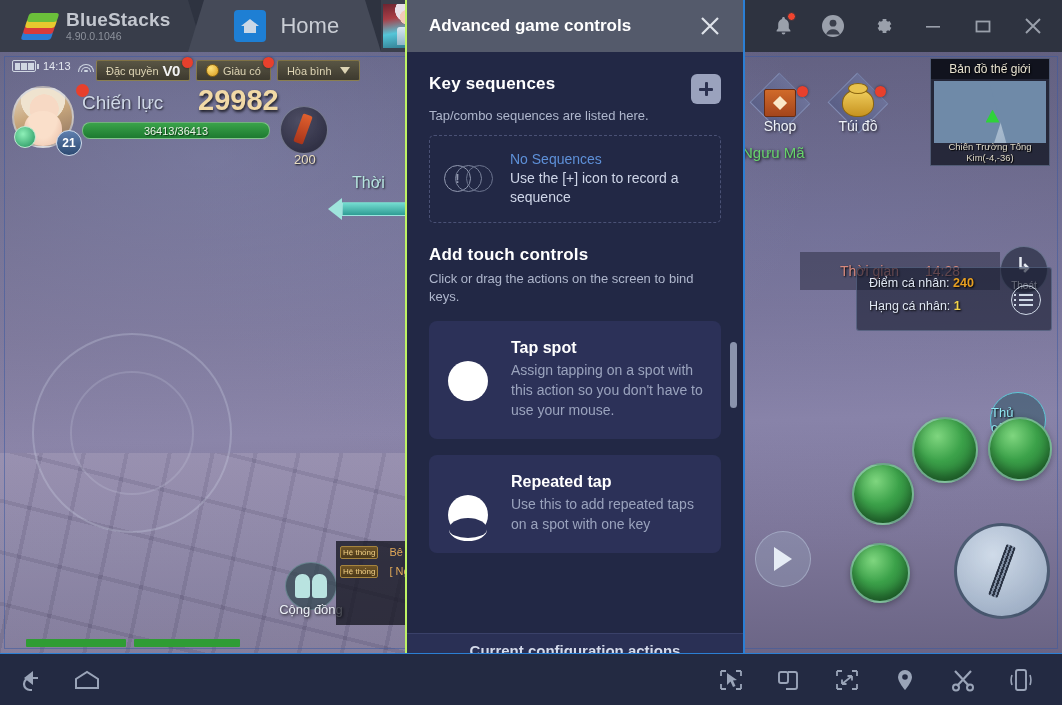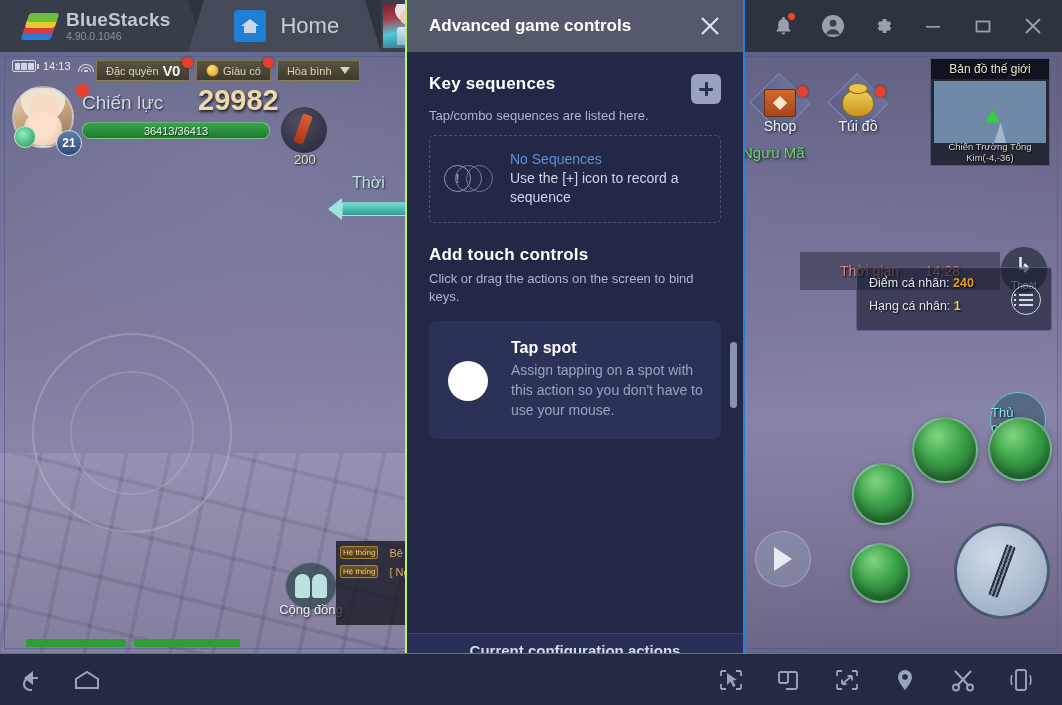"Repeated tap" div.card { html: none -> <div> <span> <i></i> </span> <span> <span>Repeated tap</span> <span>Use this to add repeated taps on a spot with one key</span> </span> </div> }
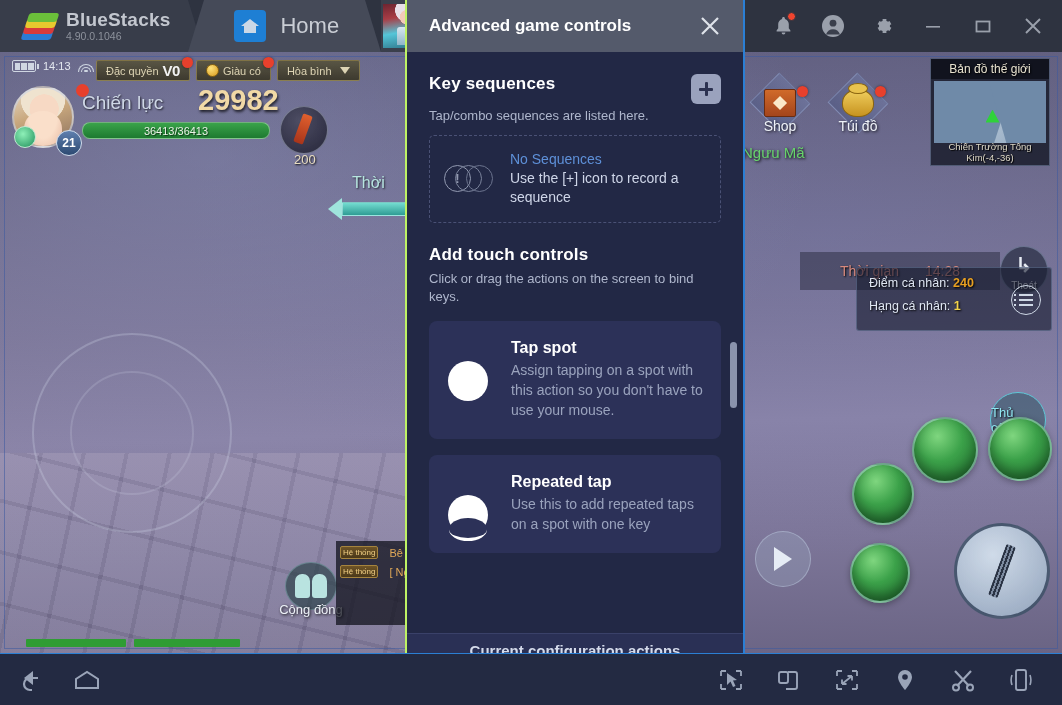"Hệ thống" .chatline { align-items: flex-end -> flex-start }
